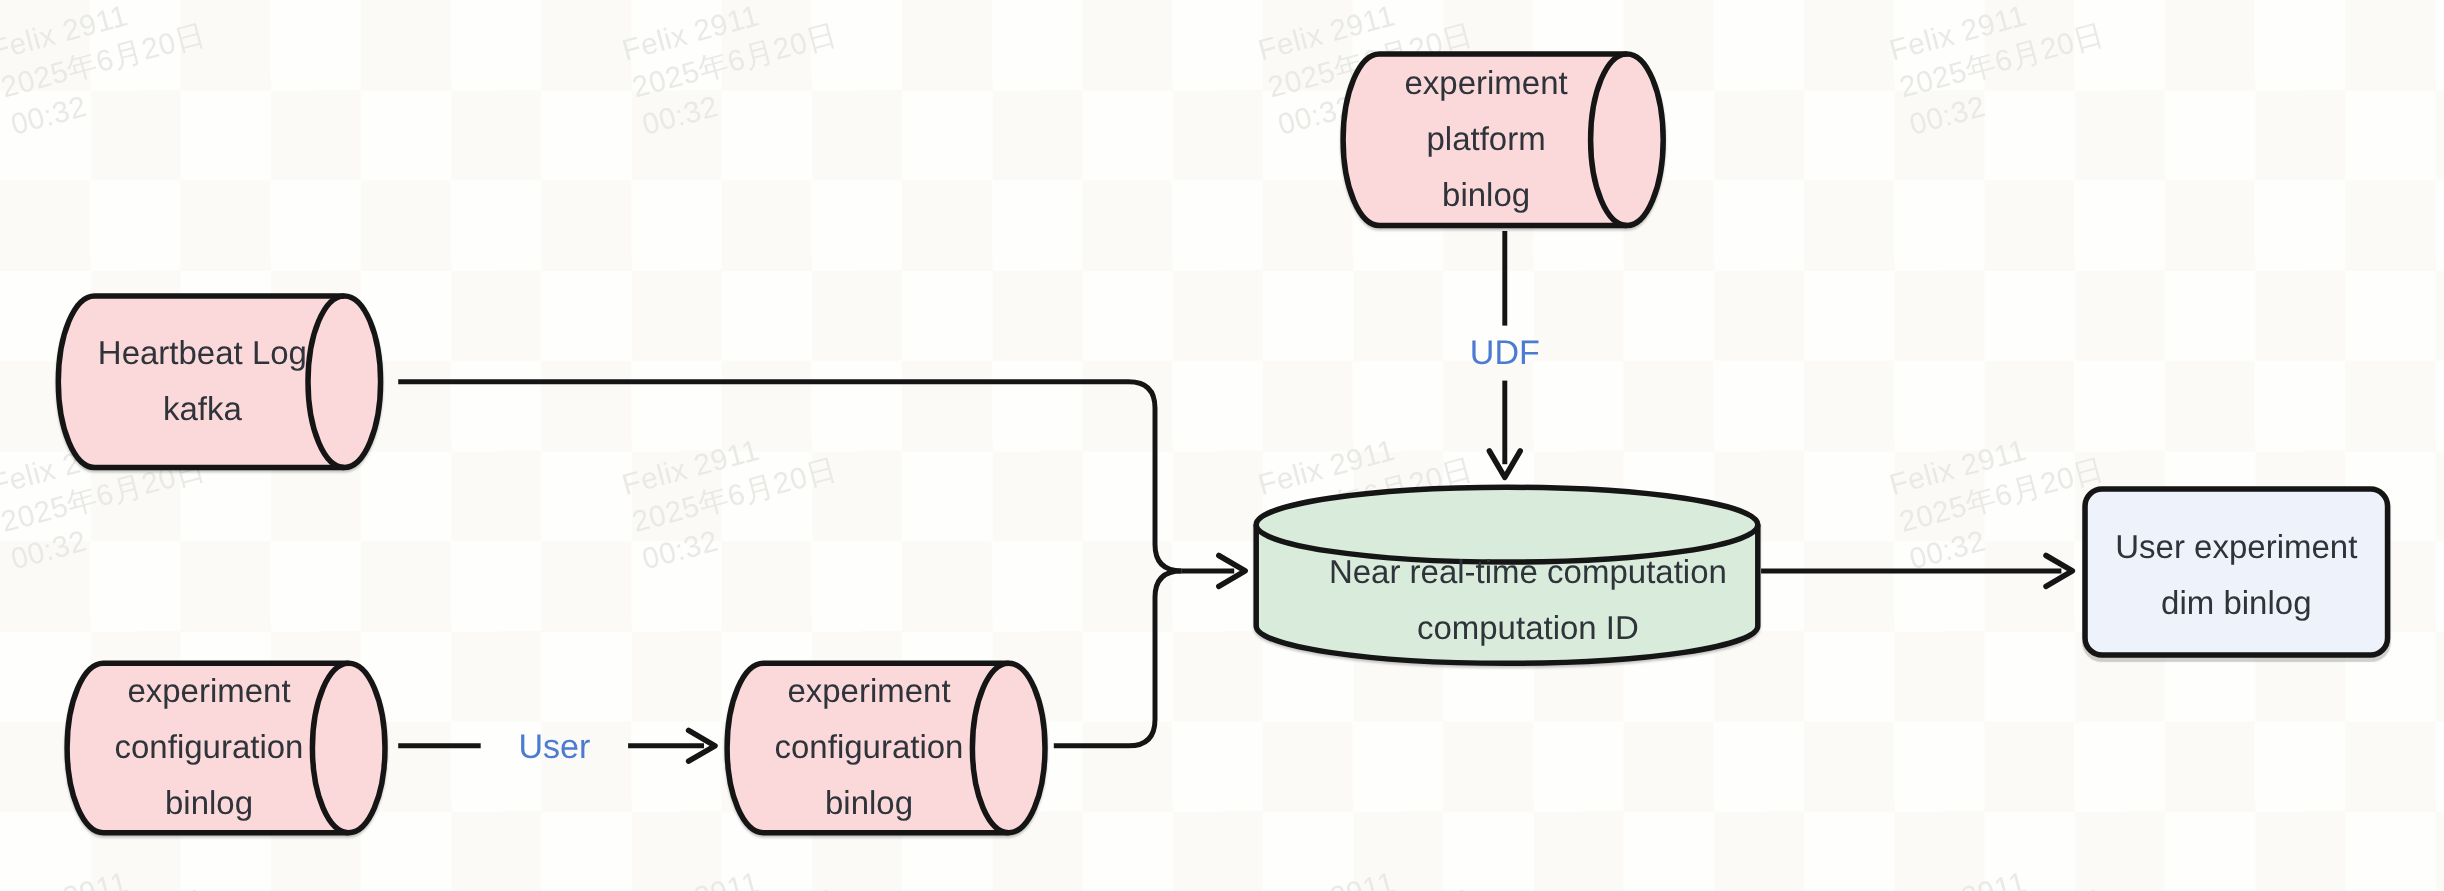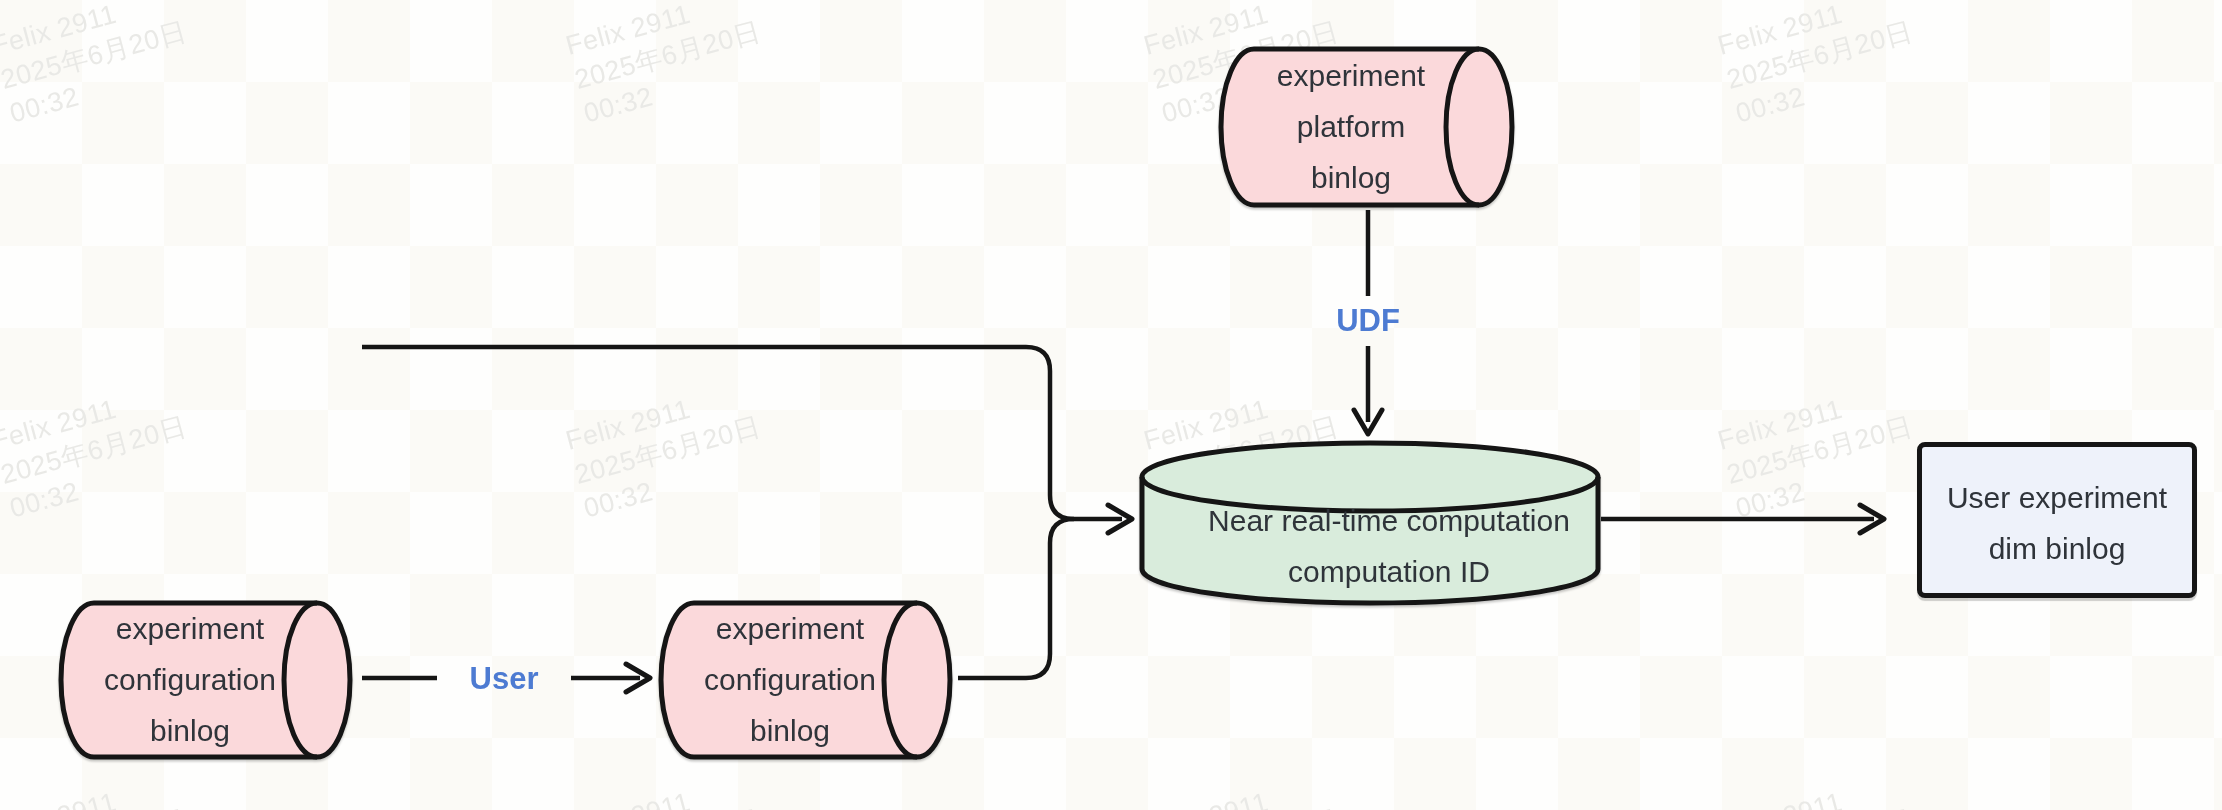"Heartbeat Log" div.node { html: none -> <div> <svg> <path></path> <path></path> </svg> <div> <span>Heartbeat Log</span> <span>kafka</span> </div> </div> }
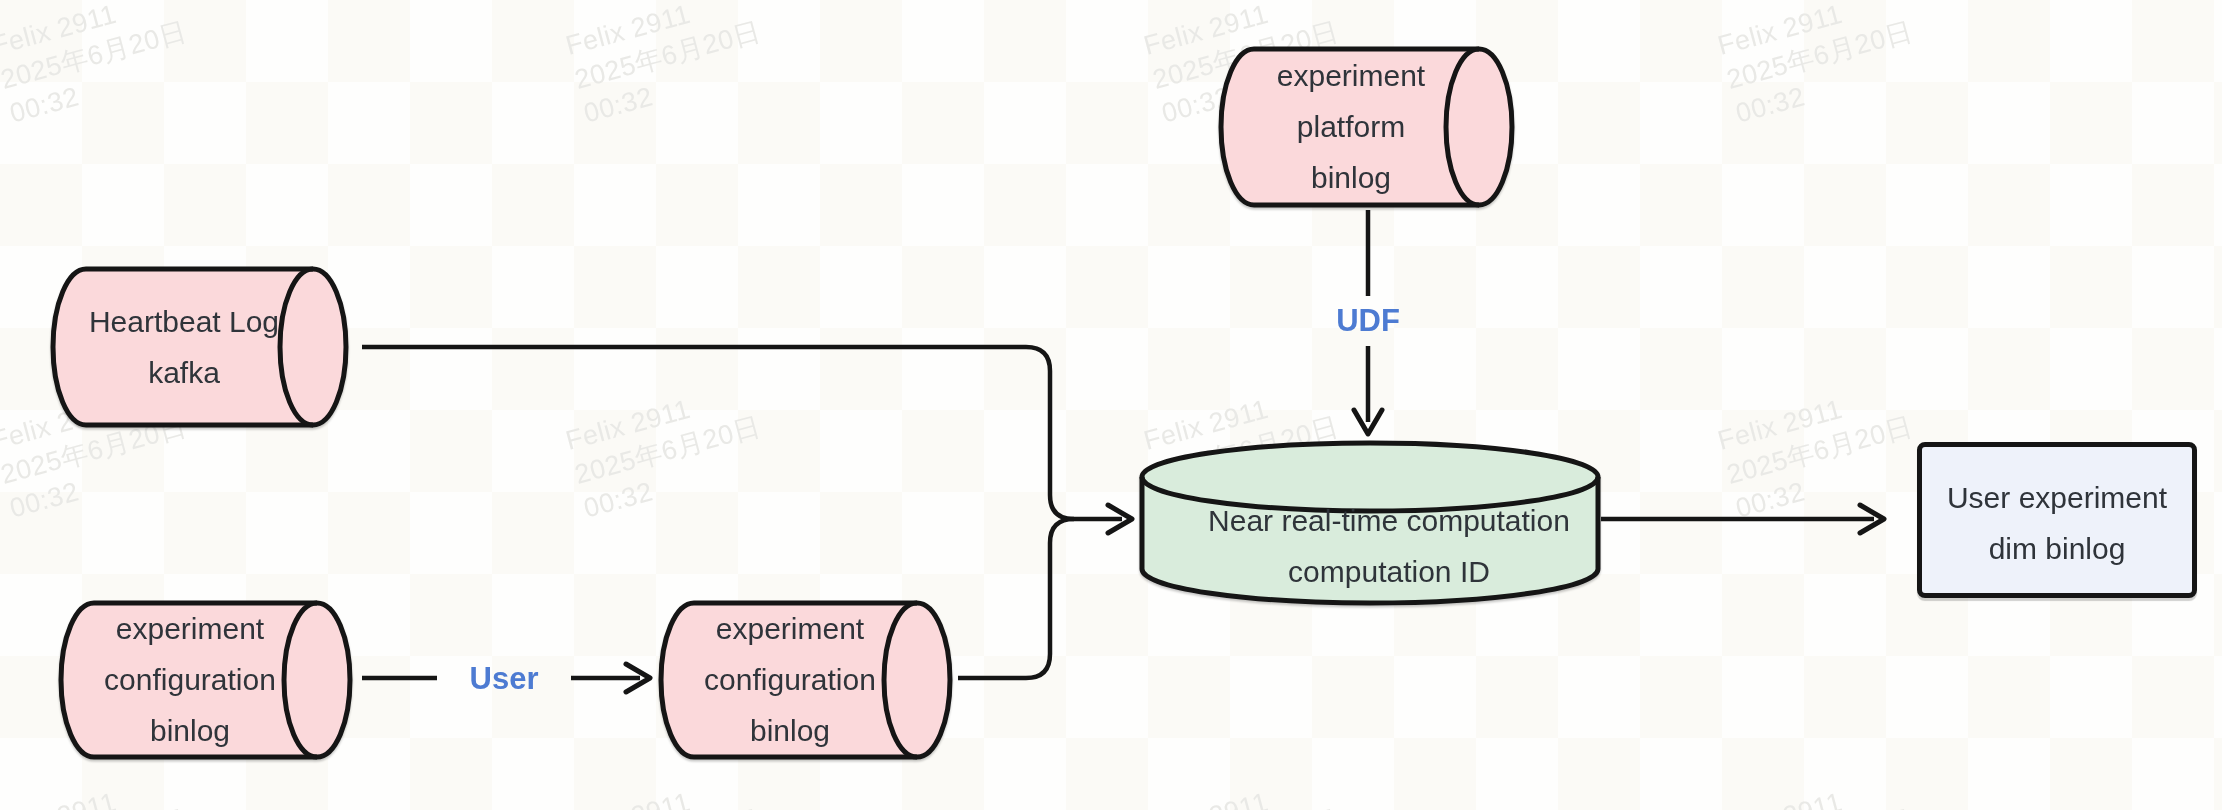"UDF" .edge-label { font-weight: 700 -> 400 }
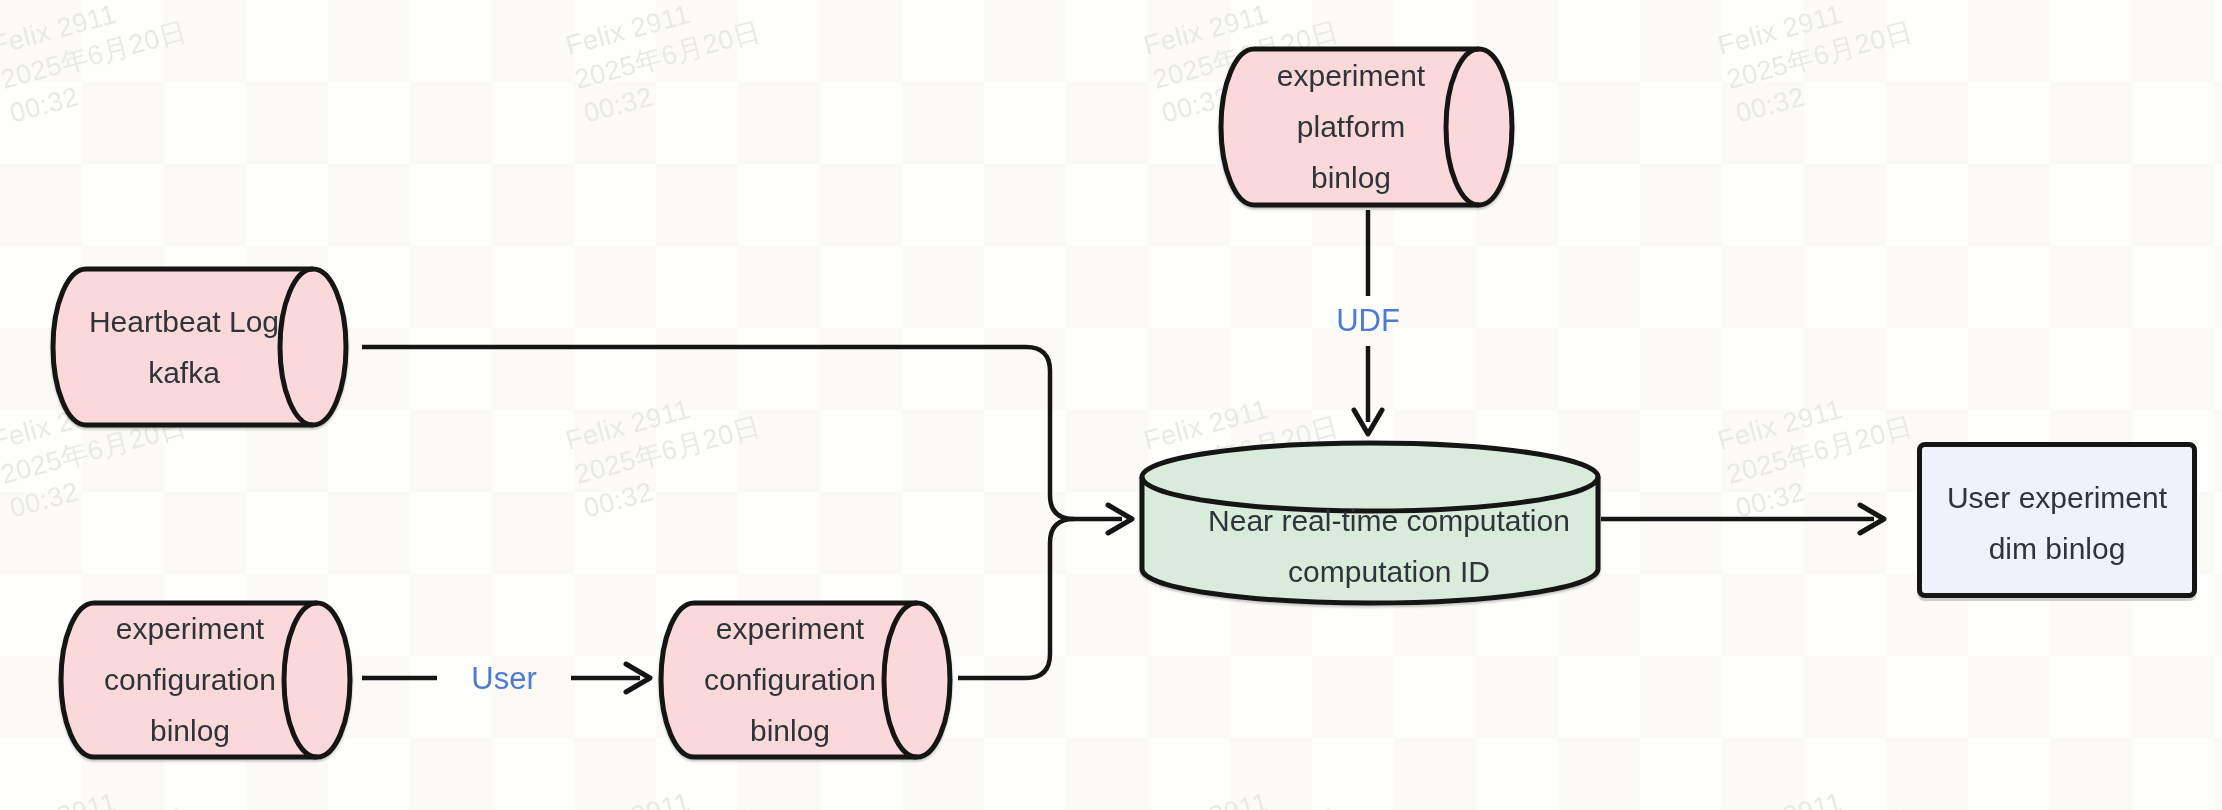"User experiment" .rectnode { border-radius: 8px -> 18px; margin-left: 24px -> none }
